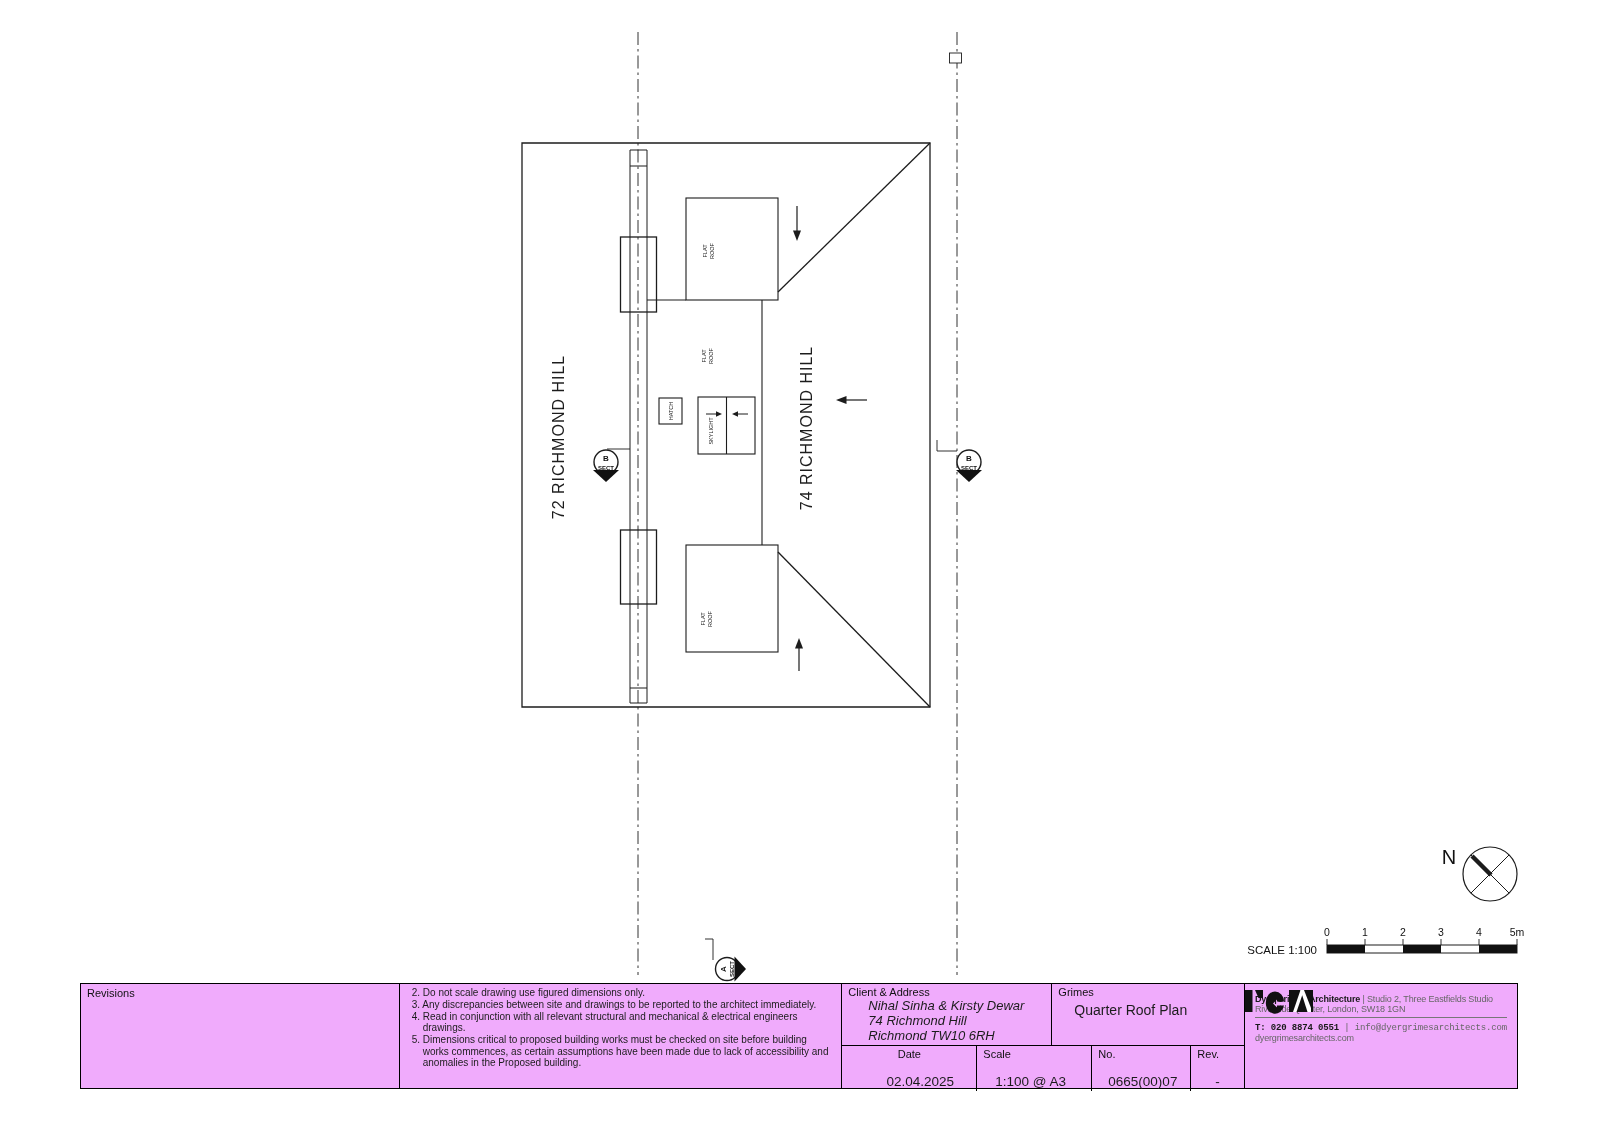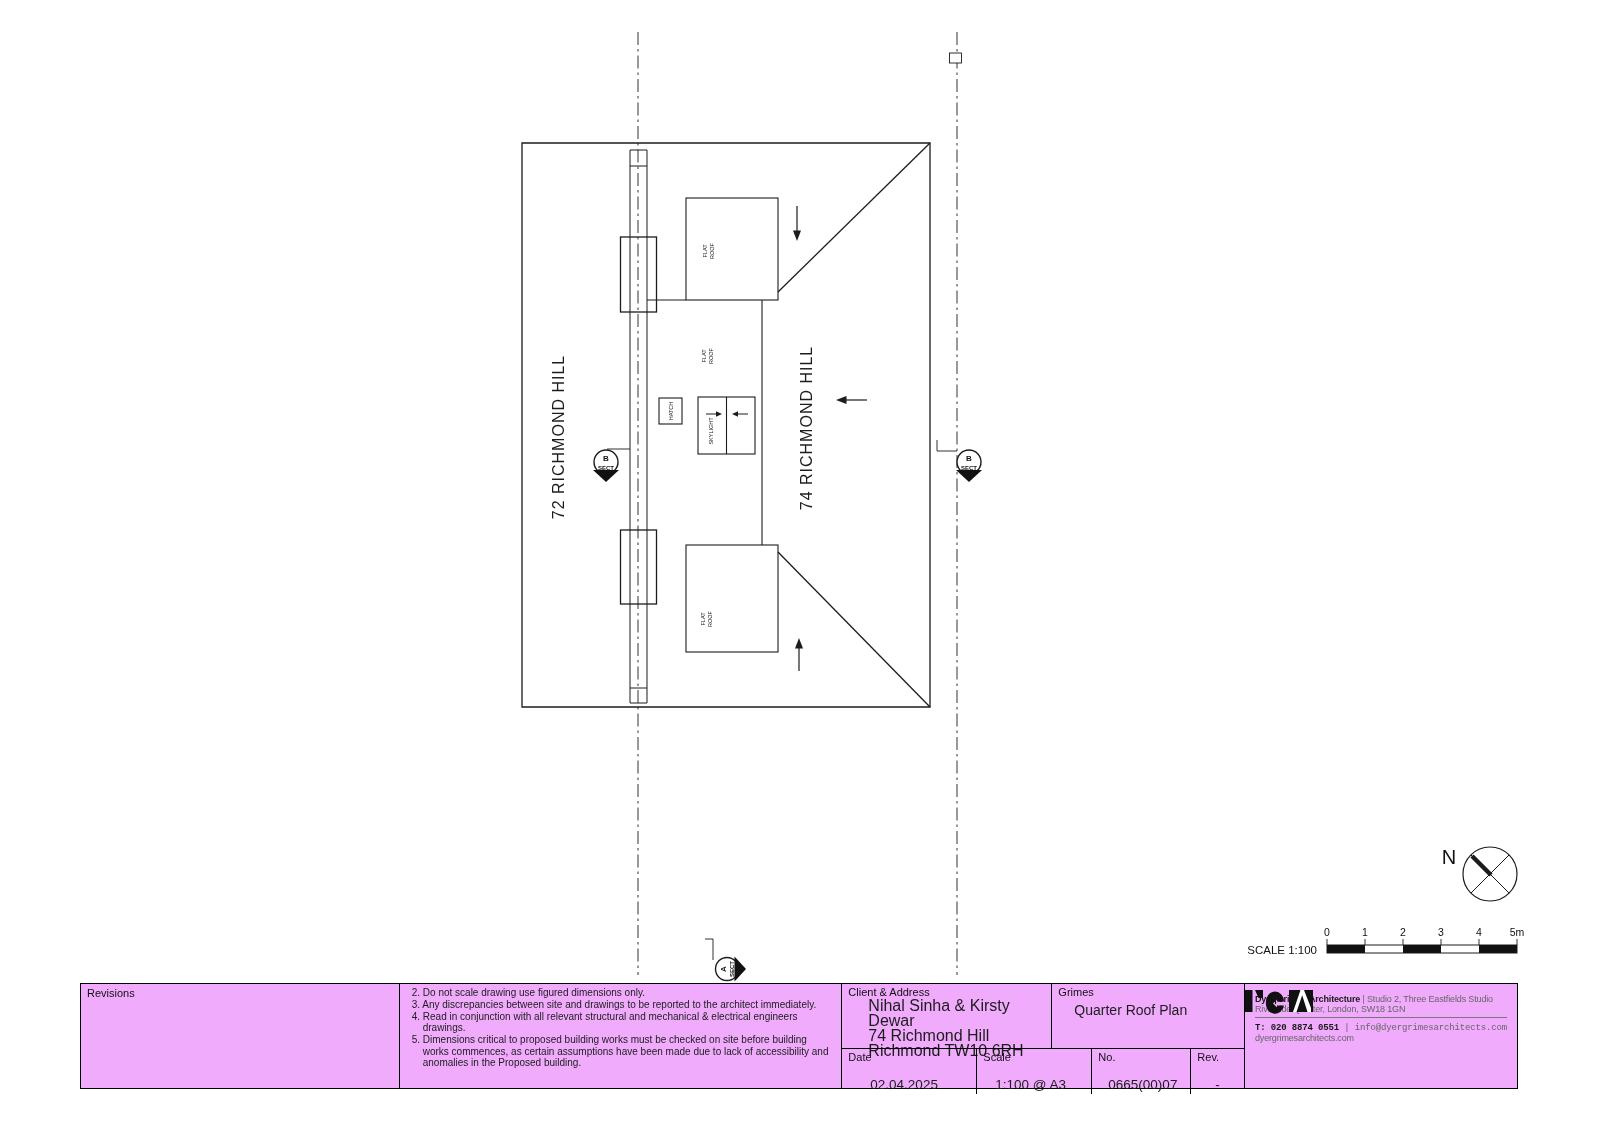"Nihal Sinha & Kirsty Dewar" .client-line { font-size: 16px -> 13px; font-style: none -> italic }
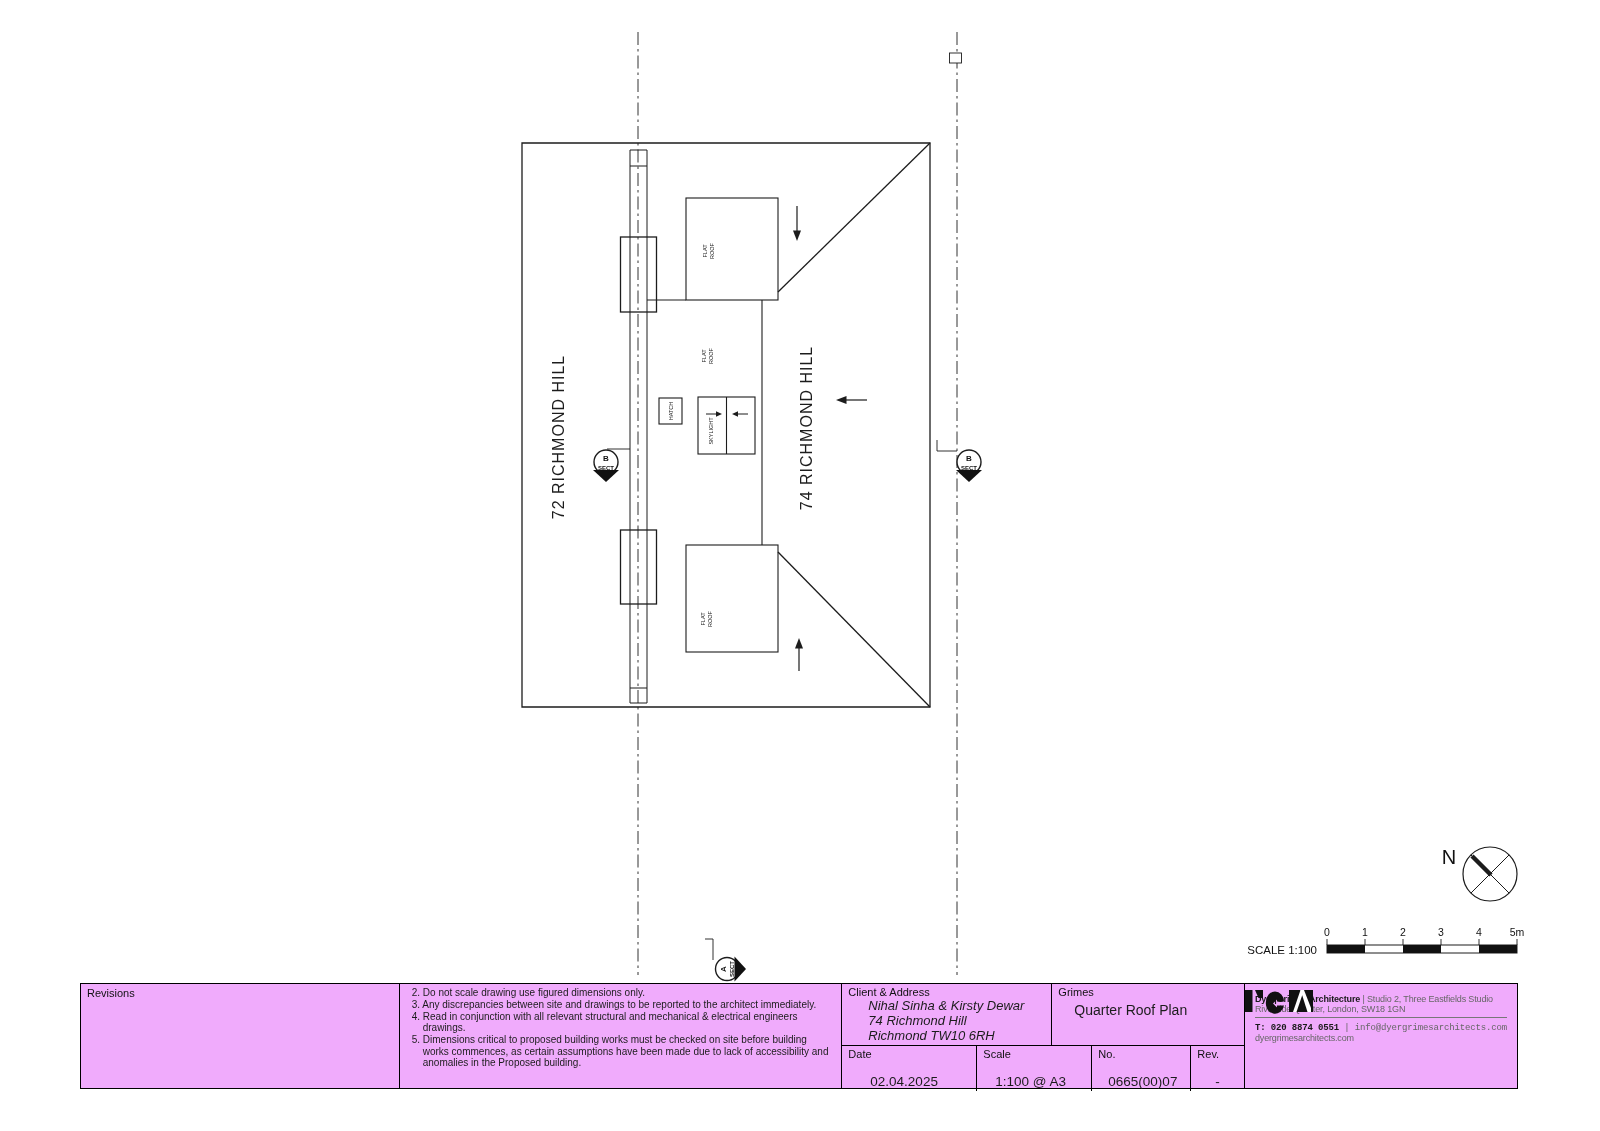"Date" .cell-date { text-align: none -> center }
